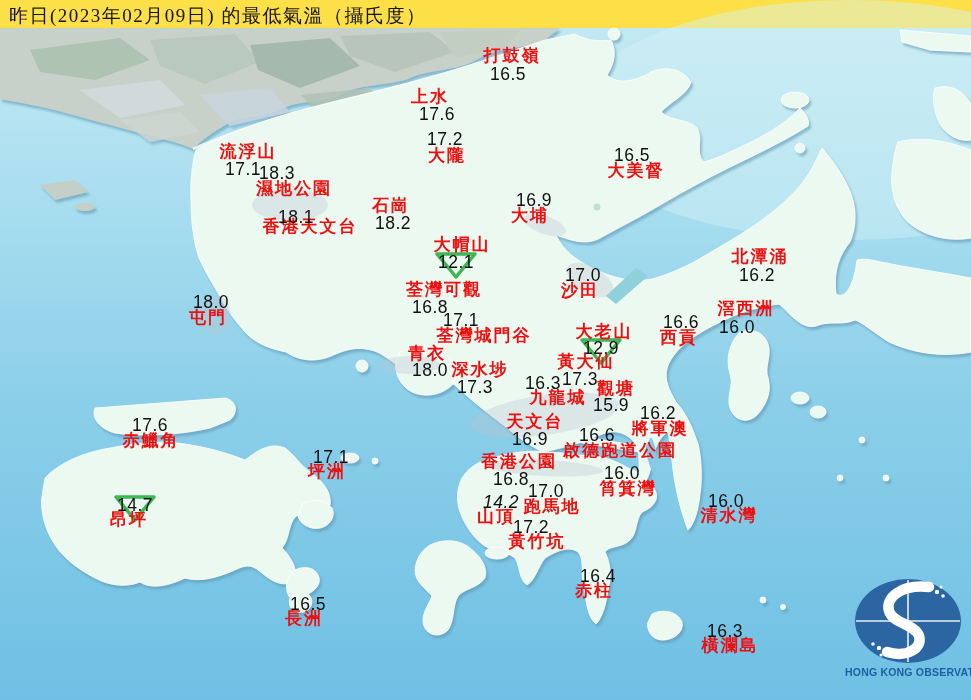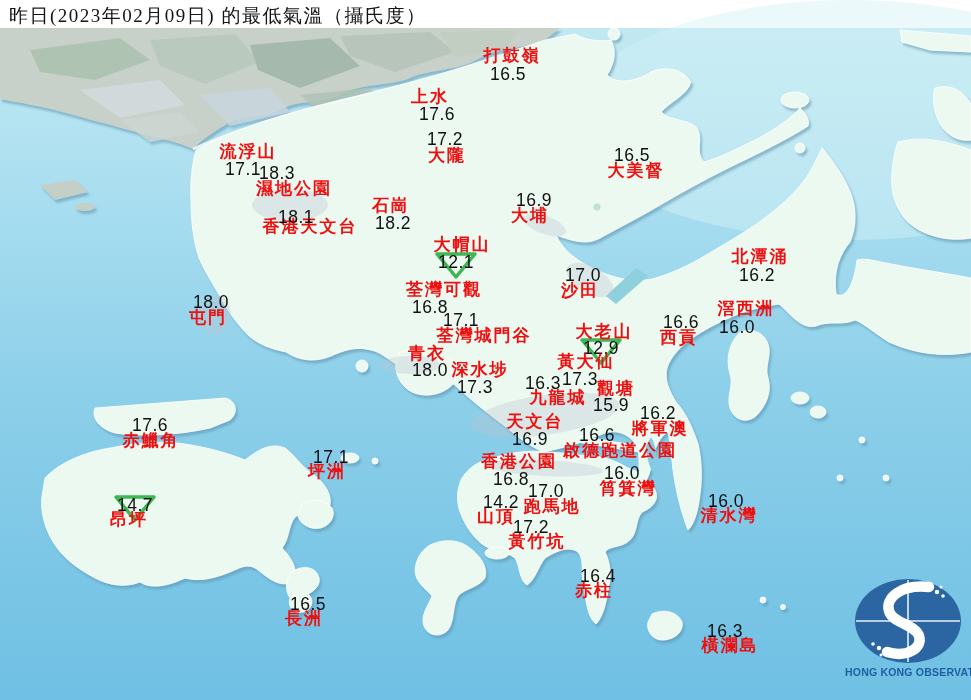"昨日(2023年02月09日) 的最低氣溫（攝氏度）" .screen { background: #ffffff -> #fde047 }
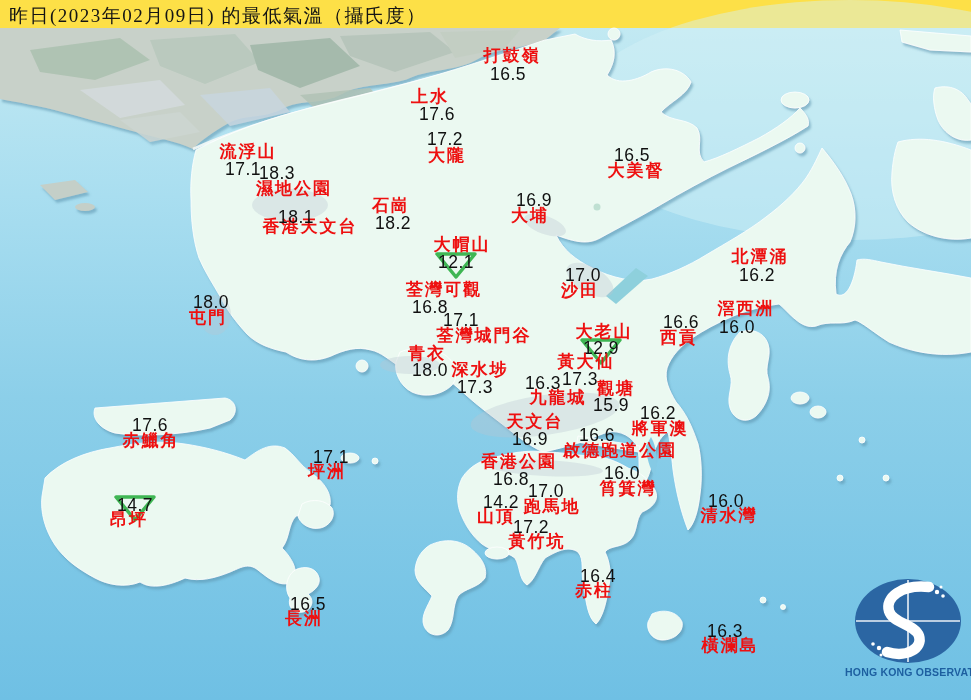"14.2" span.st-temp { font-style: none -> italic }
